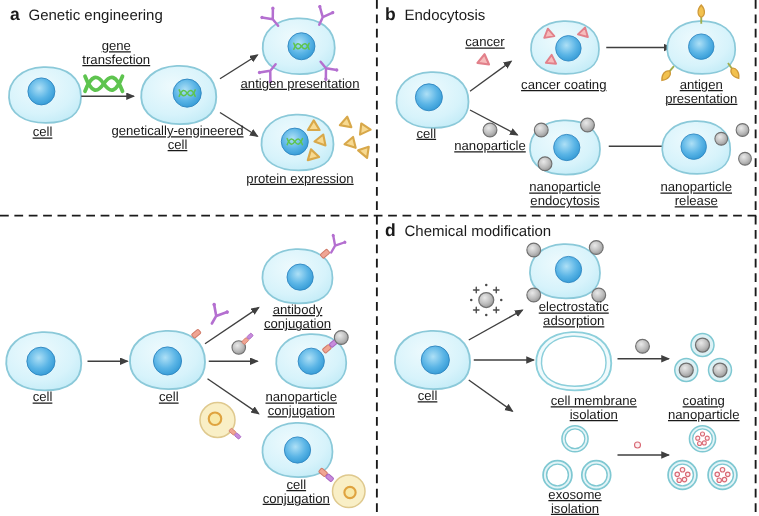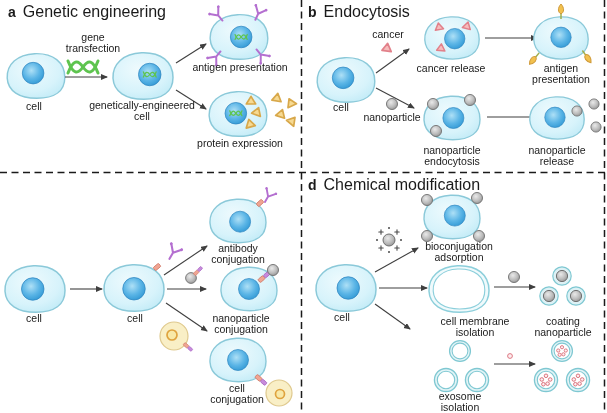"Genetic engineering" .hdr .ttl { font-size: 16px -> 12px }
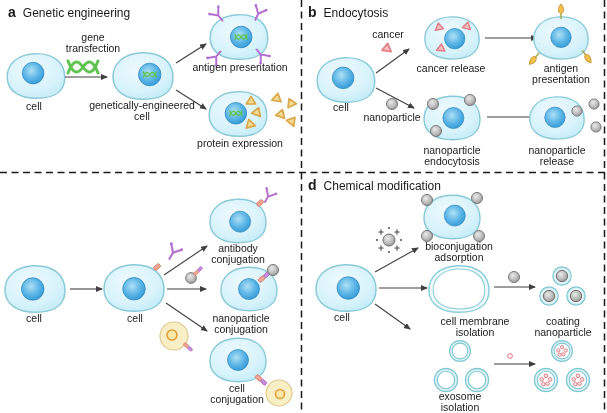"gene" .lbl { text-decoration: none -> underline }
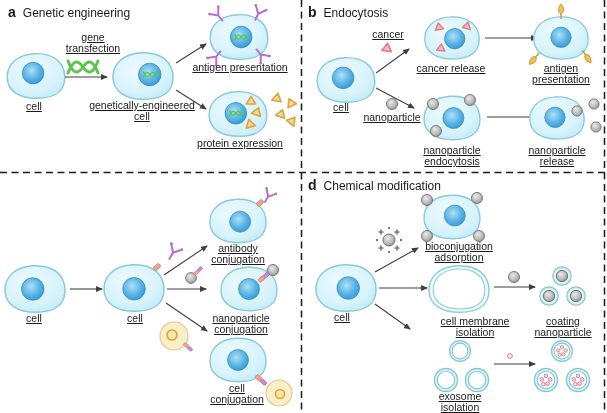"cancer release" div.lbl { text: release -> coating }
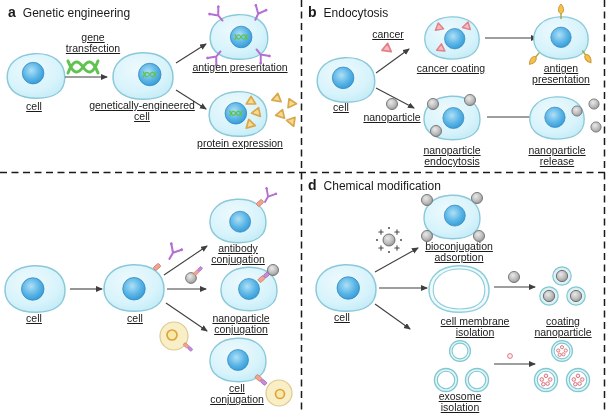"bioconjugation" div.lbl { text: bioconjugation -> electrostatic }
